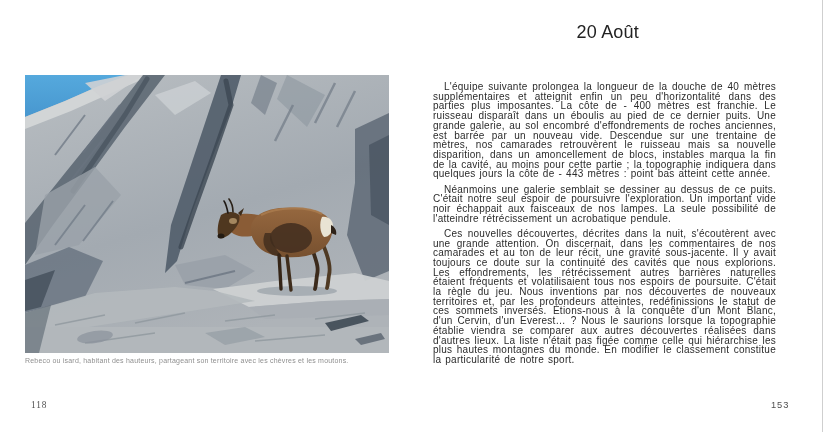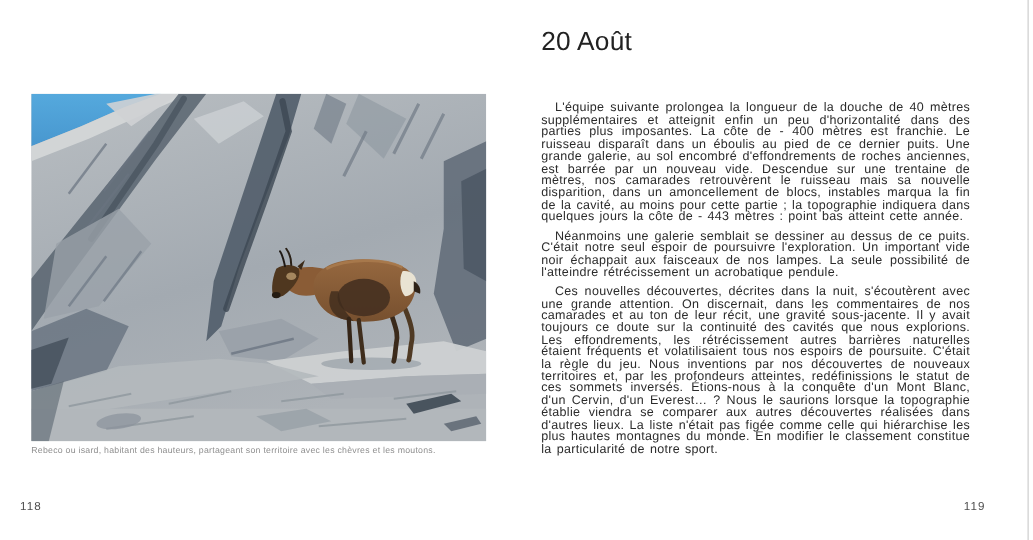"20 Août" .chapter-title { font-size: 21px -> 18px; text-align: left -> right }
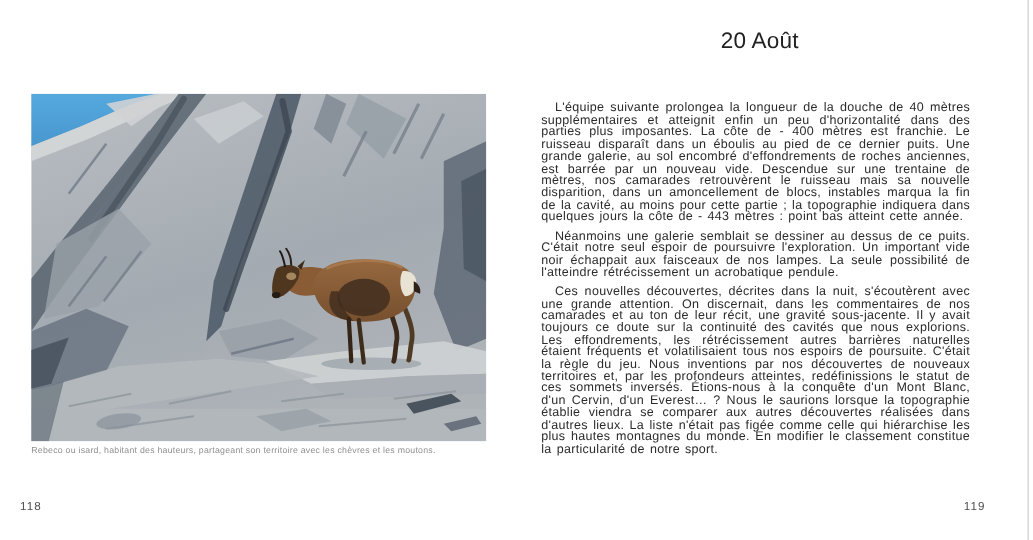"118" .pn-left { font-family: none -> Liberation Serif, serif; left: 16px -> 31px }
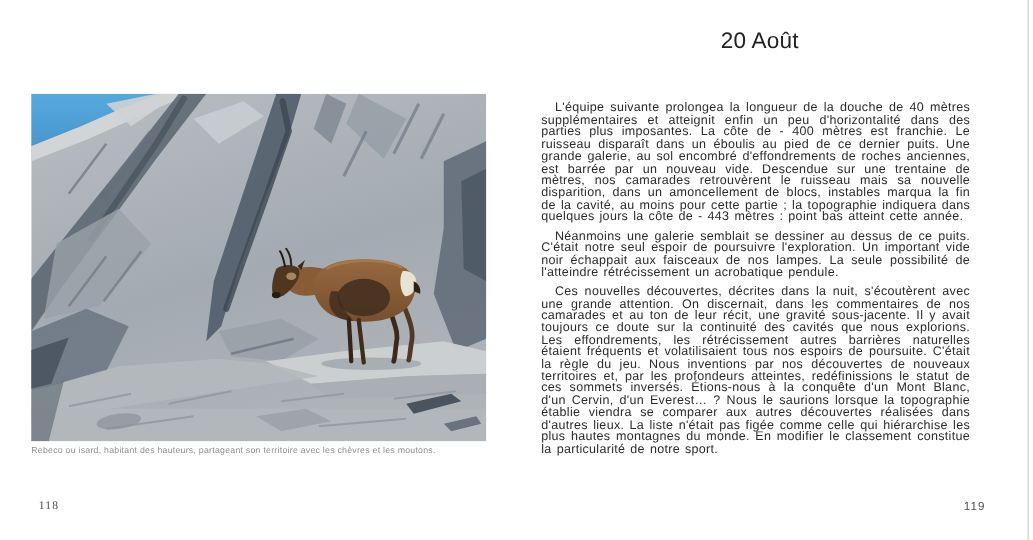"119" div.pagenum { text: 119 -> 153 }
